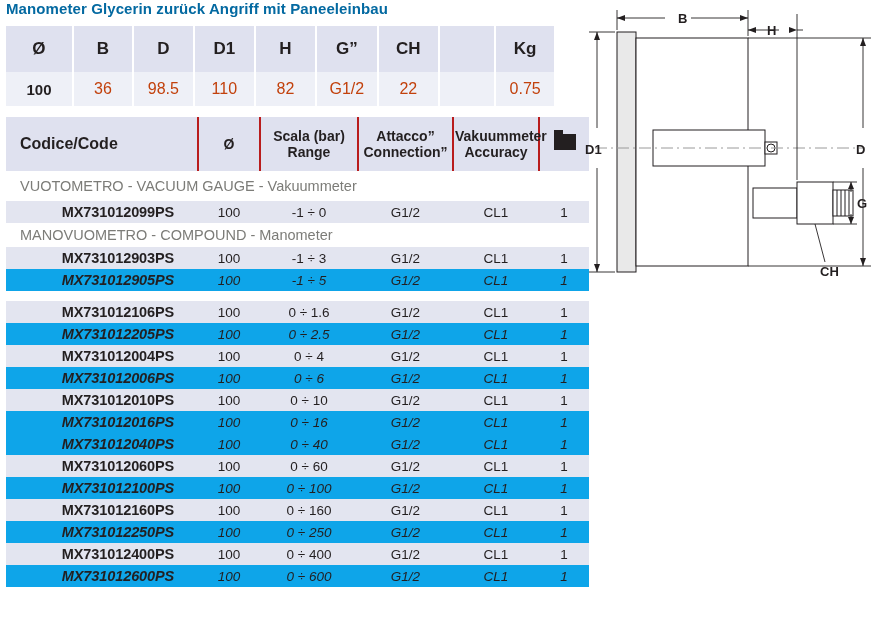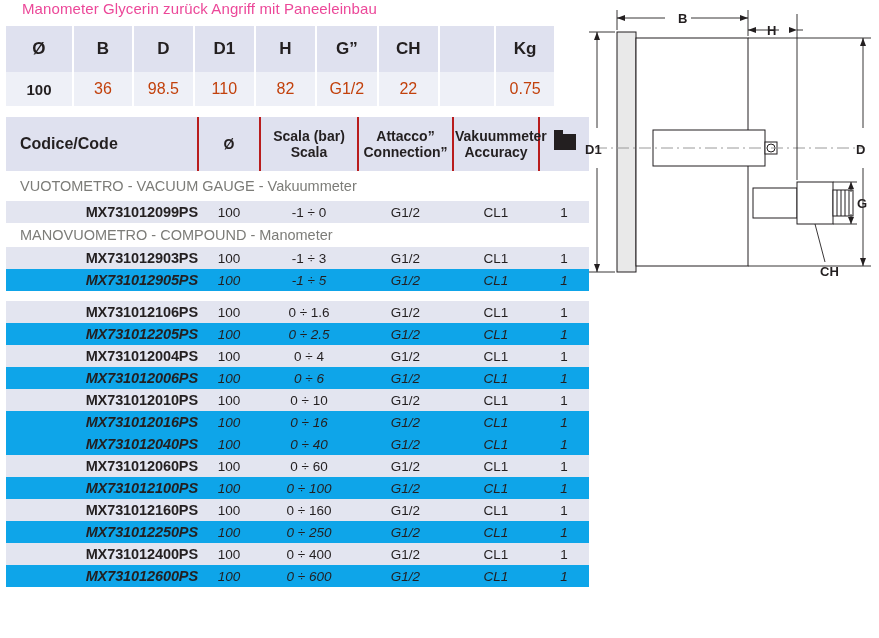"Manometer Glycerin zurück Angriff mit" .doc-title { color: #ec4899 -> #0369a1; font-weight: none -> bold; left: 22px -> 6px }
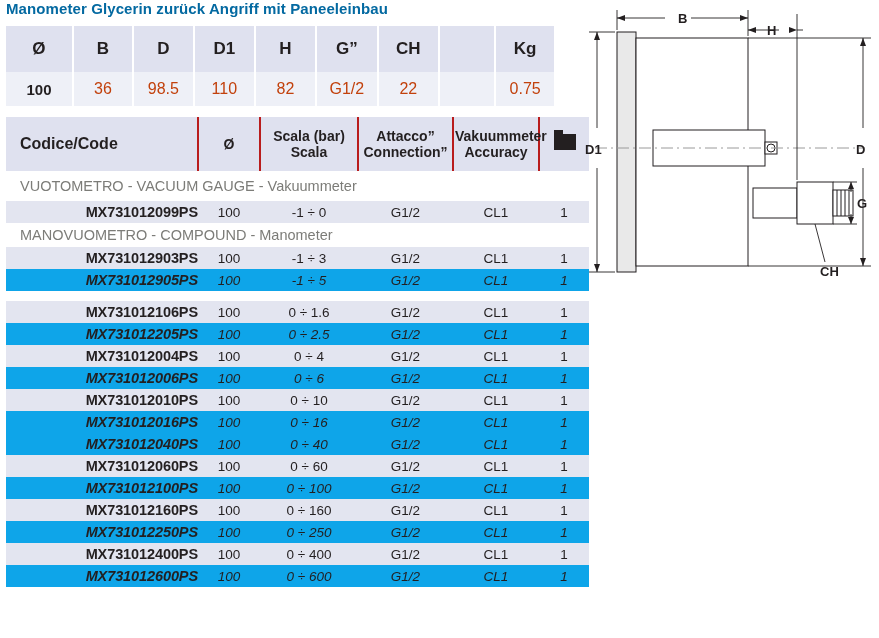"Scala" div { text: Scala -> Range }
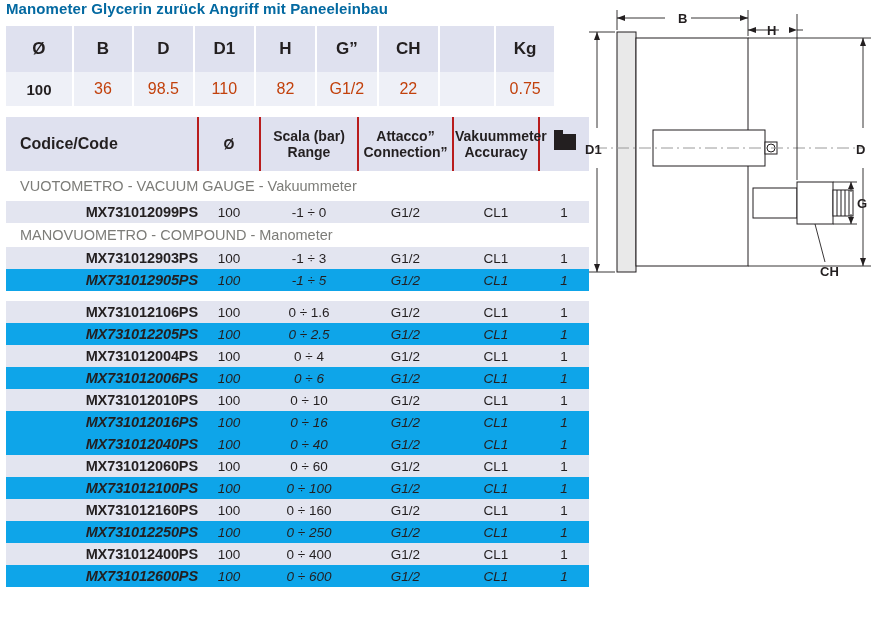"MX731012099PS" .code-table tbody td.code-cell { text-align: right -> center }
